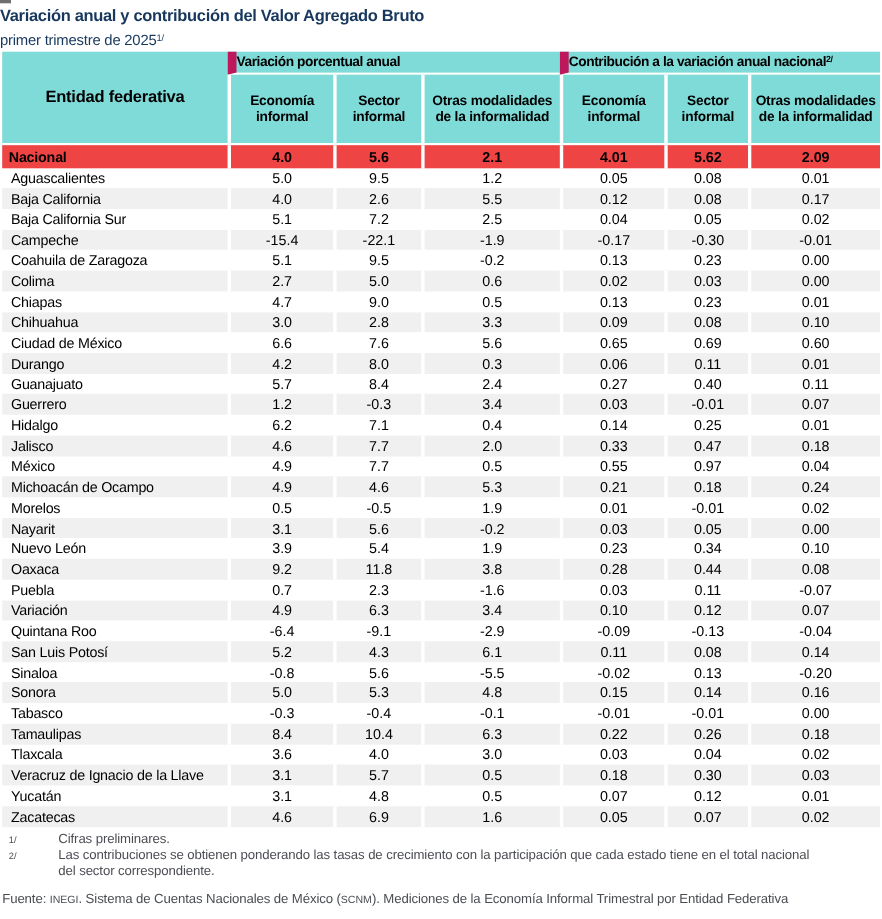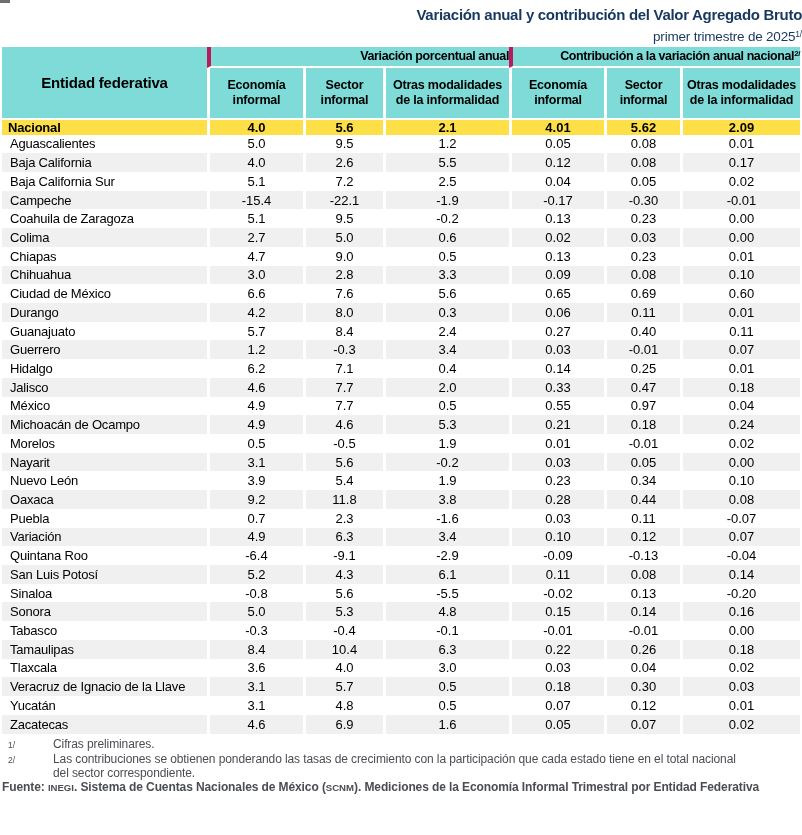"Variación anual y contribución del" .titles { text-align: right -> left }
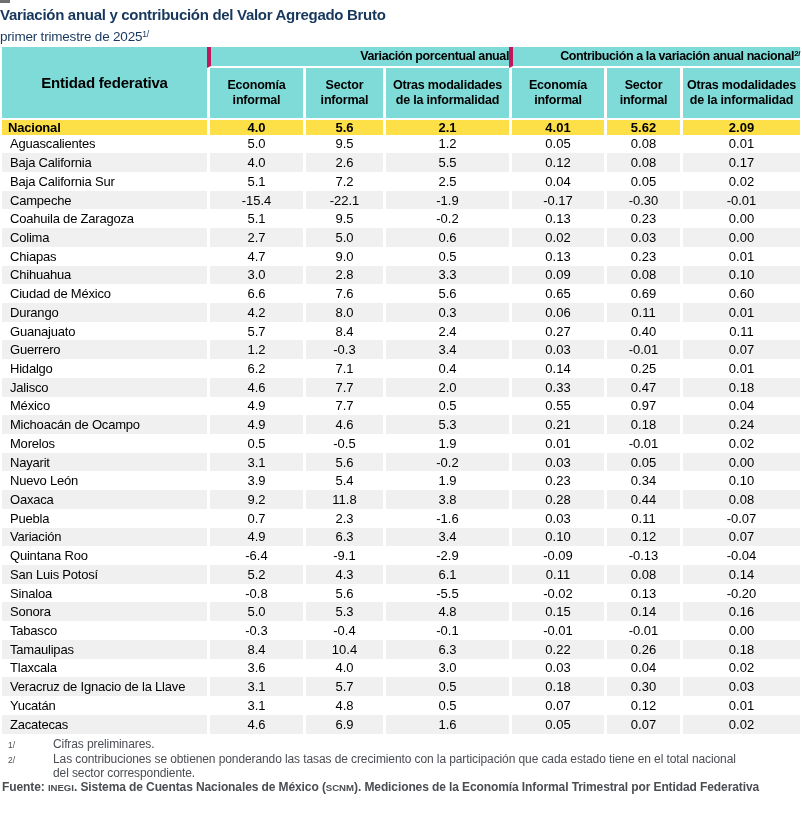"Variación porcentual anual" .group-row th.group-h { border-left: 4px solid #be185d -> 8px solid #be185d; text-align: right -> left }
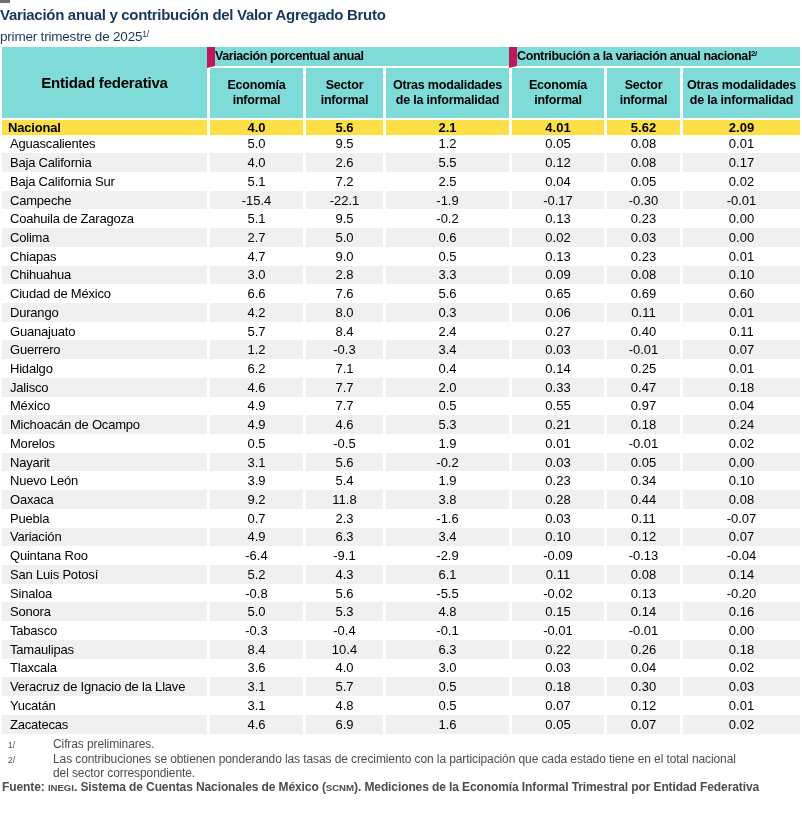"Economía informal" .sub-row th { height: 52px -> 64px }
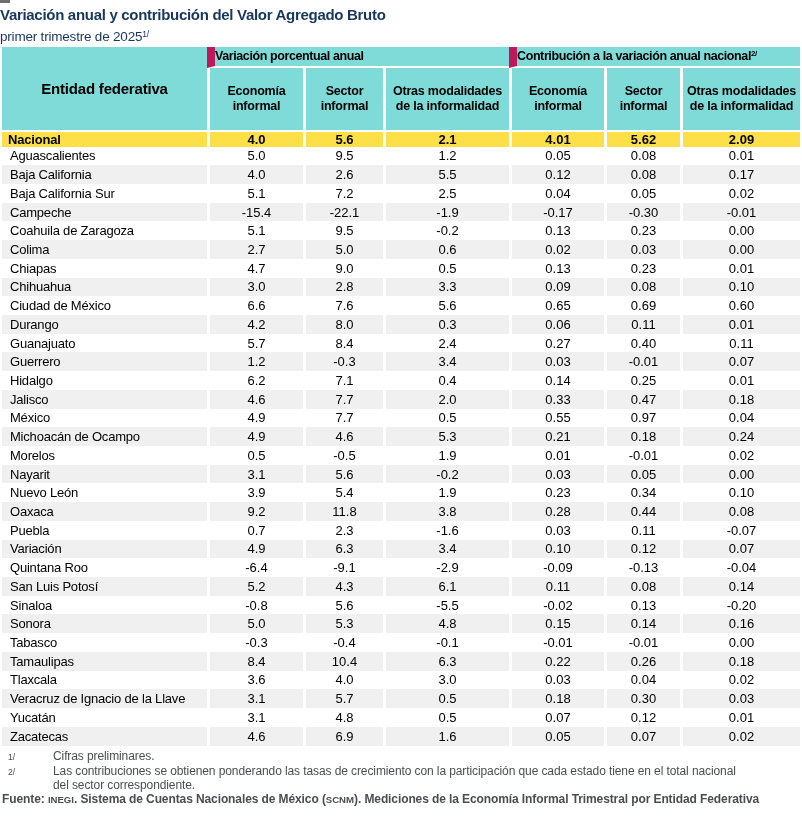"Nacional" tr.national td { background: #fde047 -> #ef4444; height: 15px -> 21px }
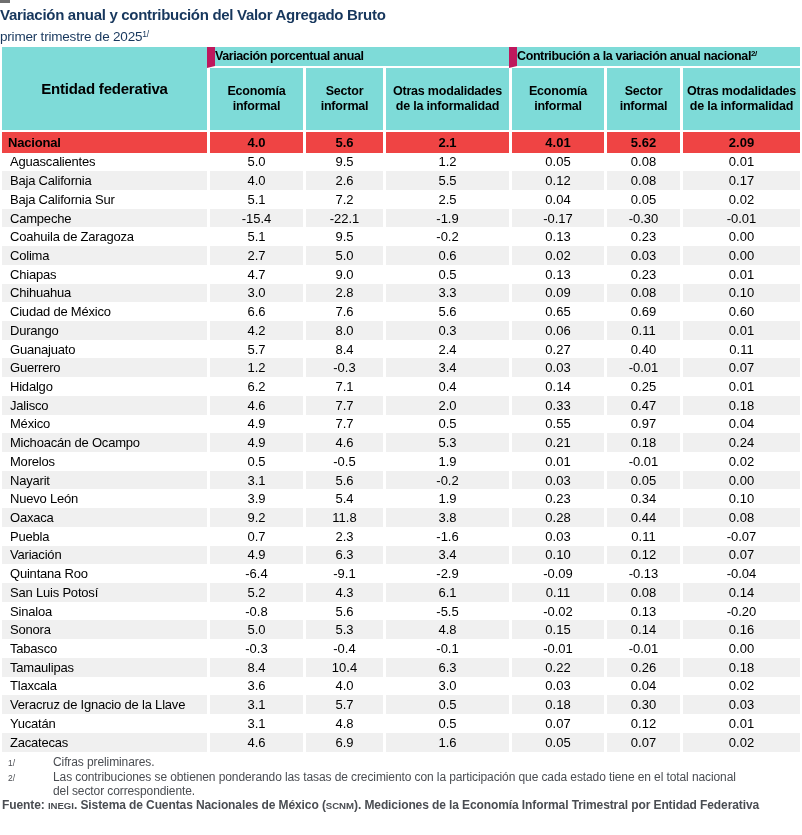"Fuente: INEGI. Sistema de Cuentas" .source-block { font-weight: bold -> none; margin-top: 0 -> 12px }
